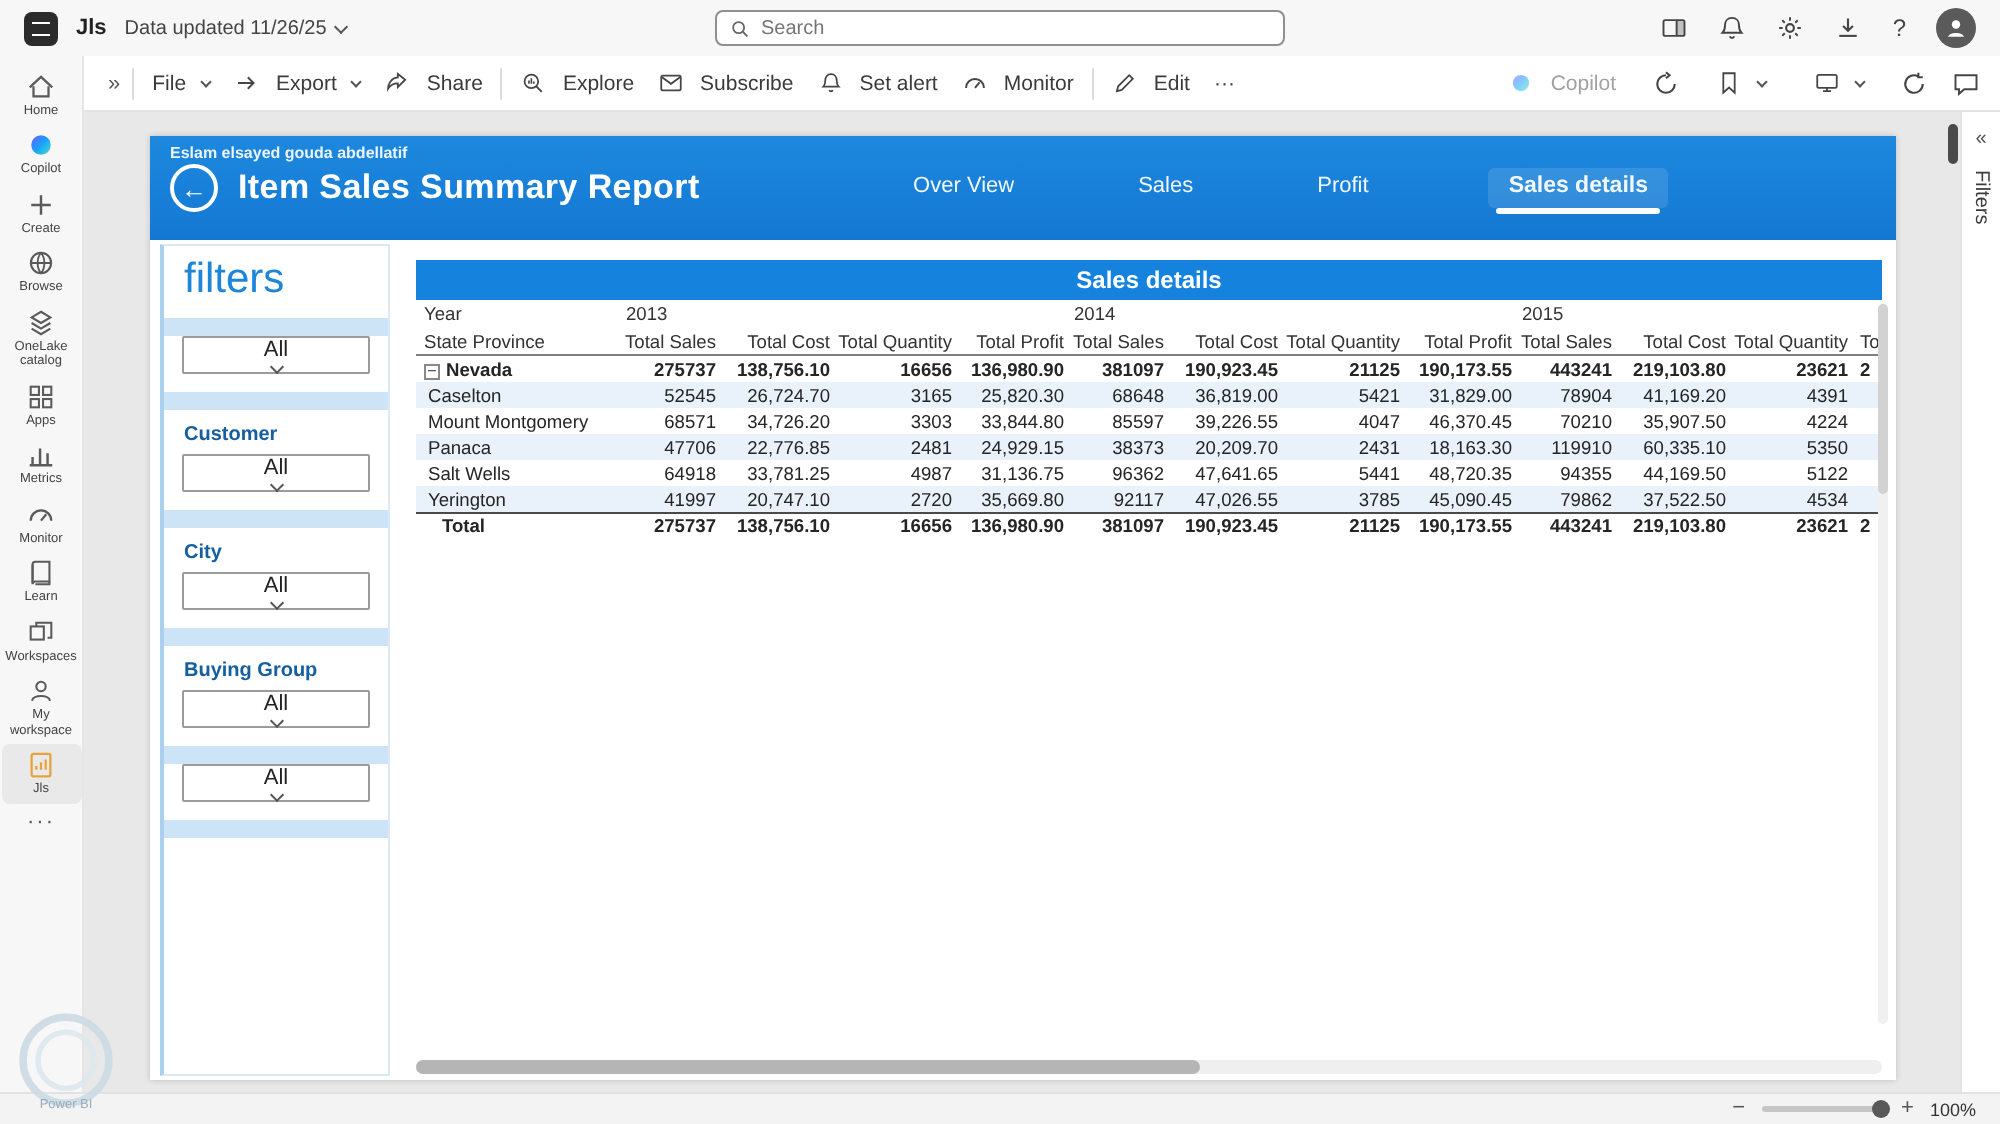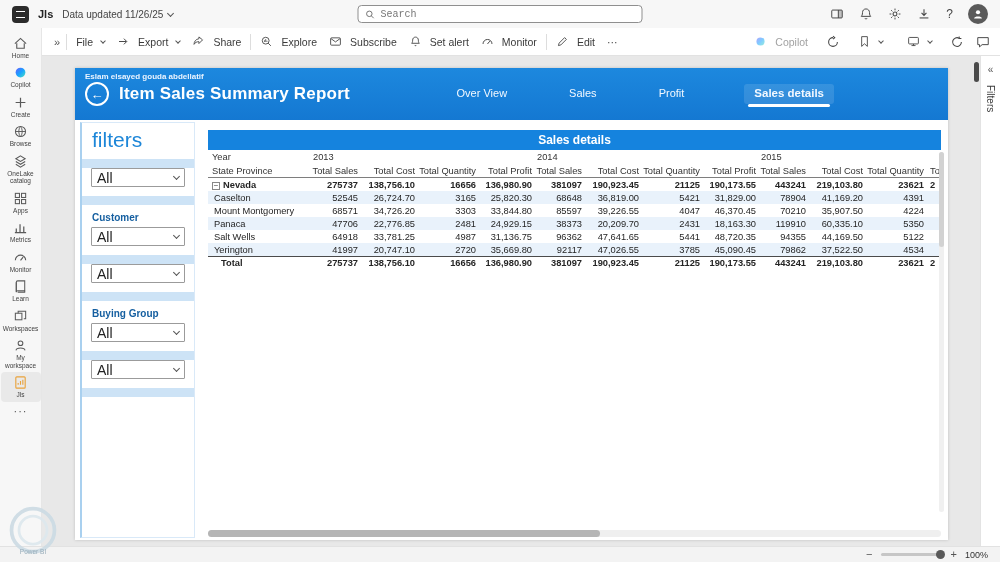"Search" .search input { font-family: Liberation Mono, monospace -> Liberation Sans, sans-serif }
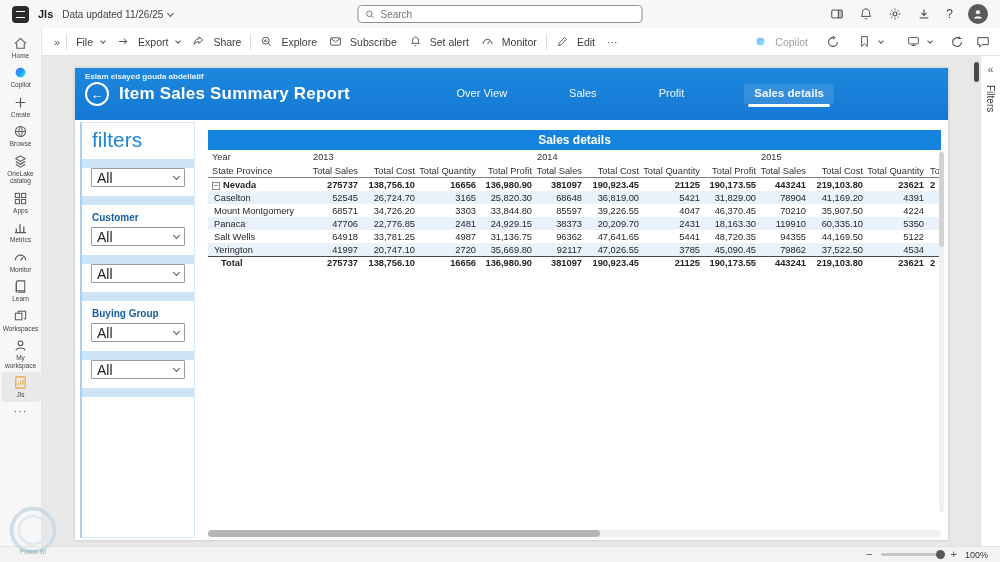"All" .fp-select { flex-direction: none -> column; font-size: 14px -> 11px }
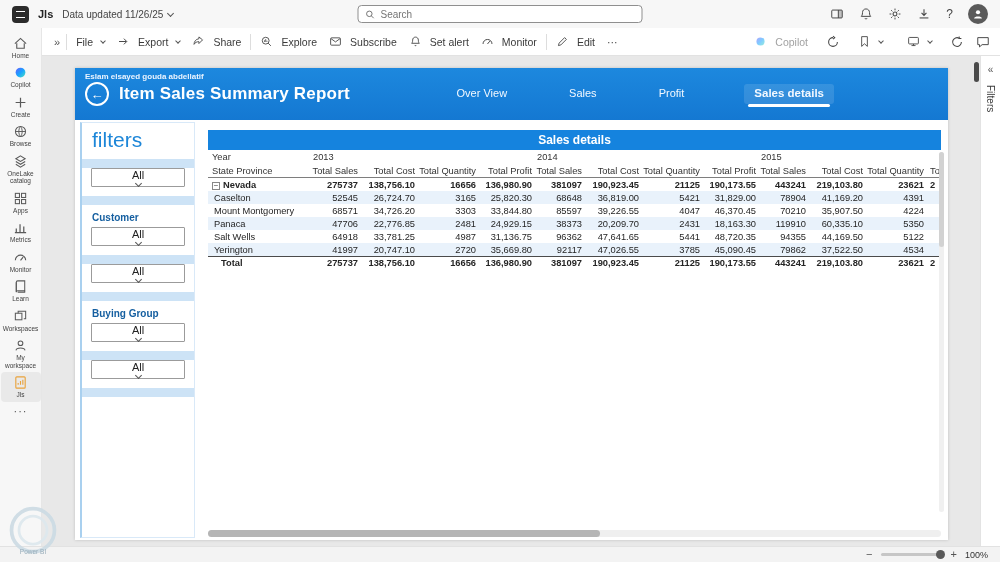"City" div.fp-label { html: none -> <div>City</div> }
